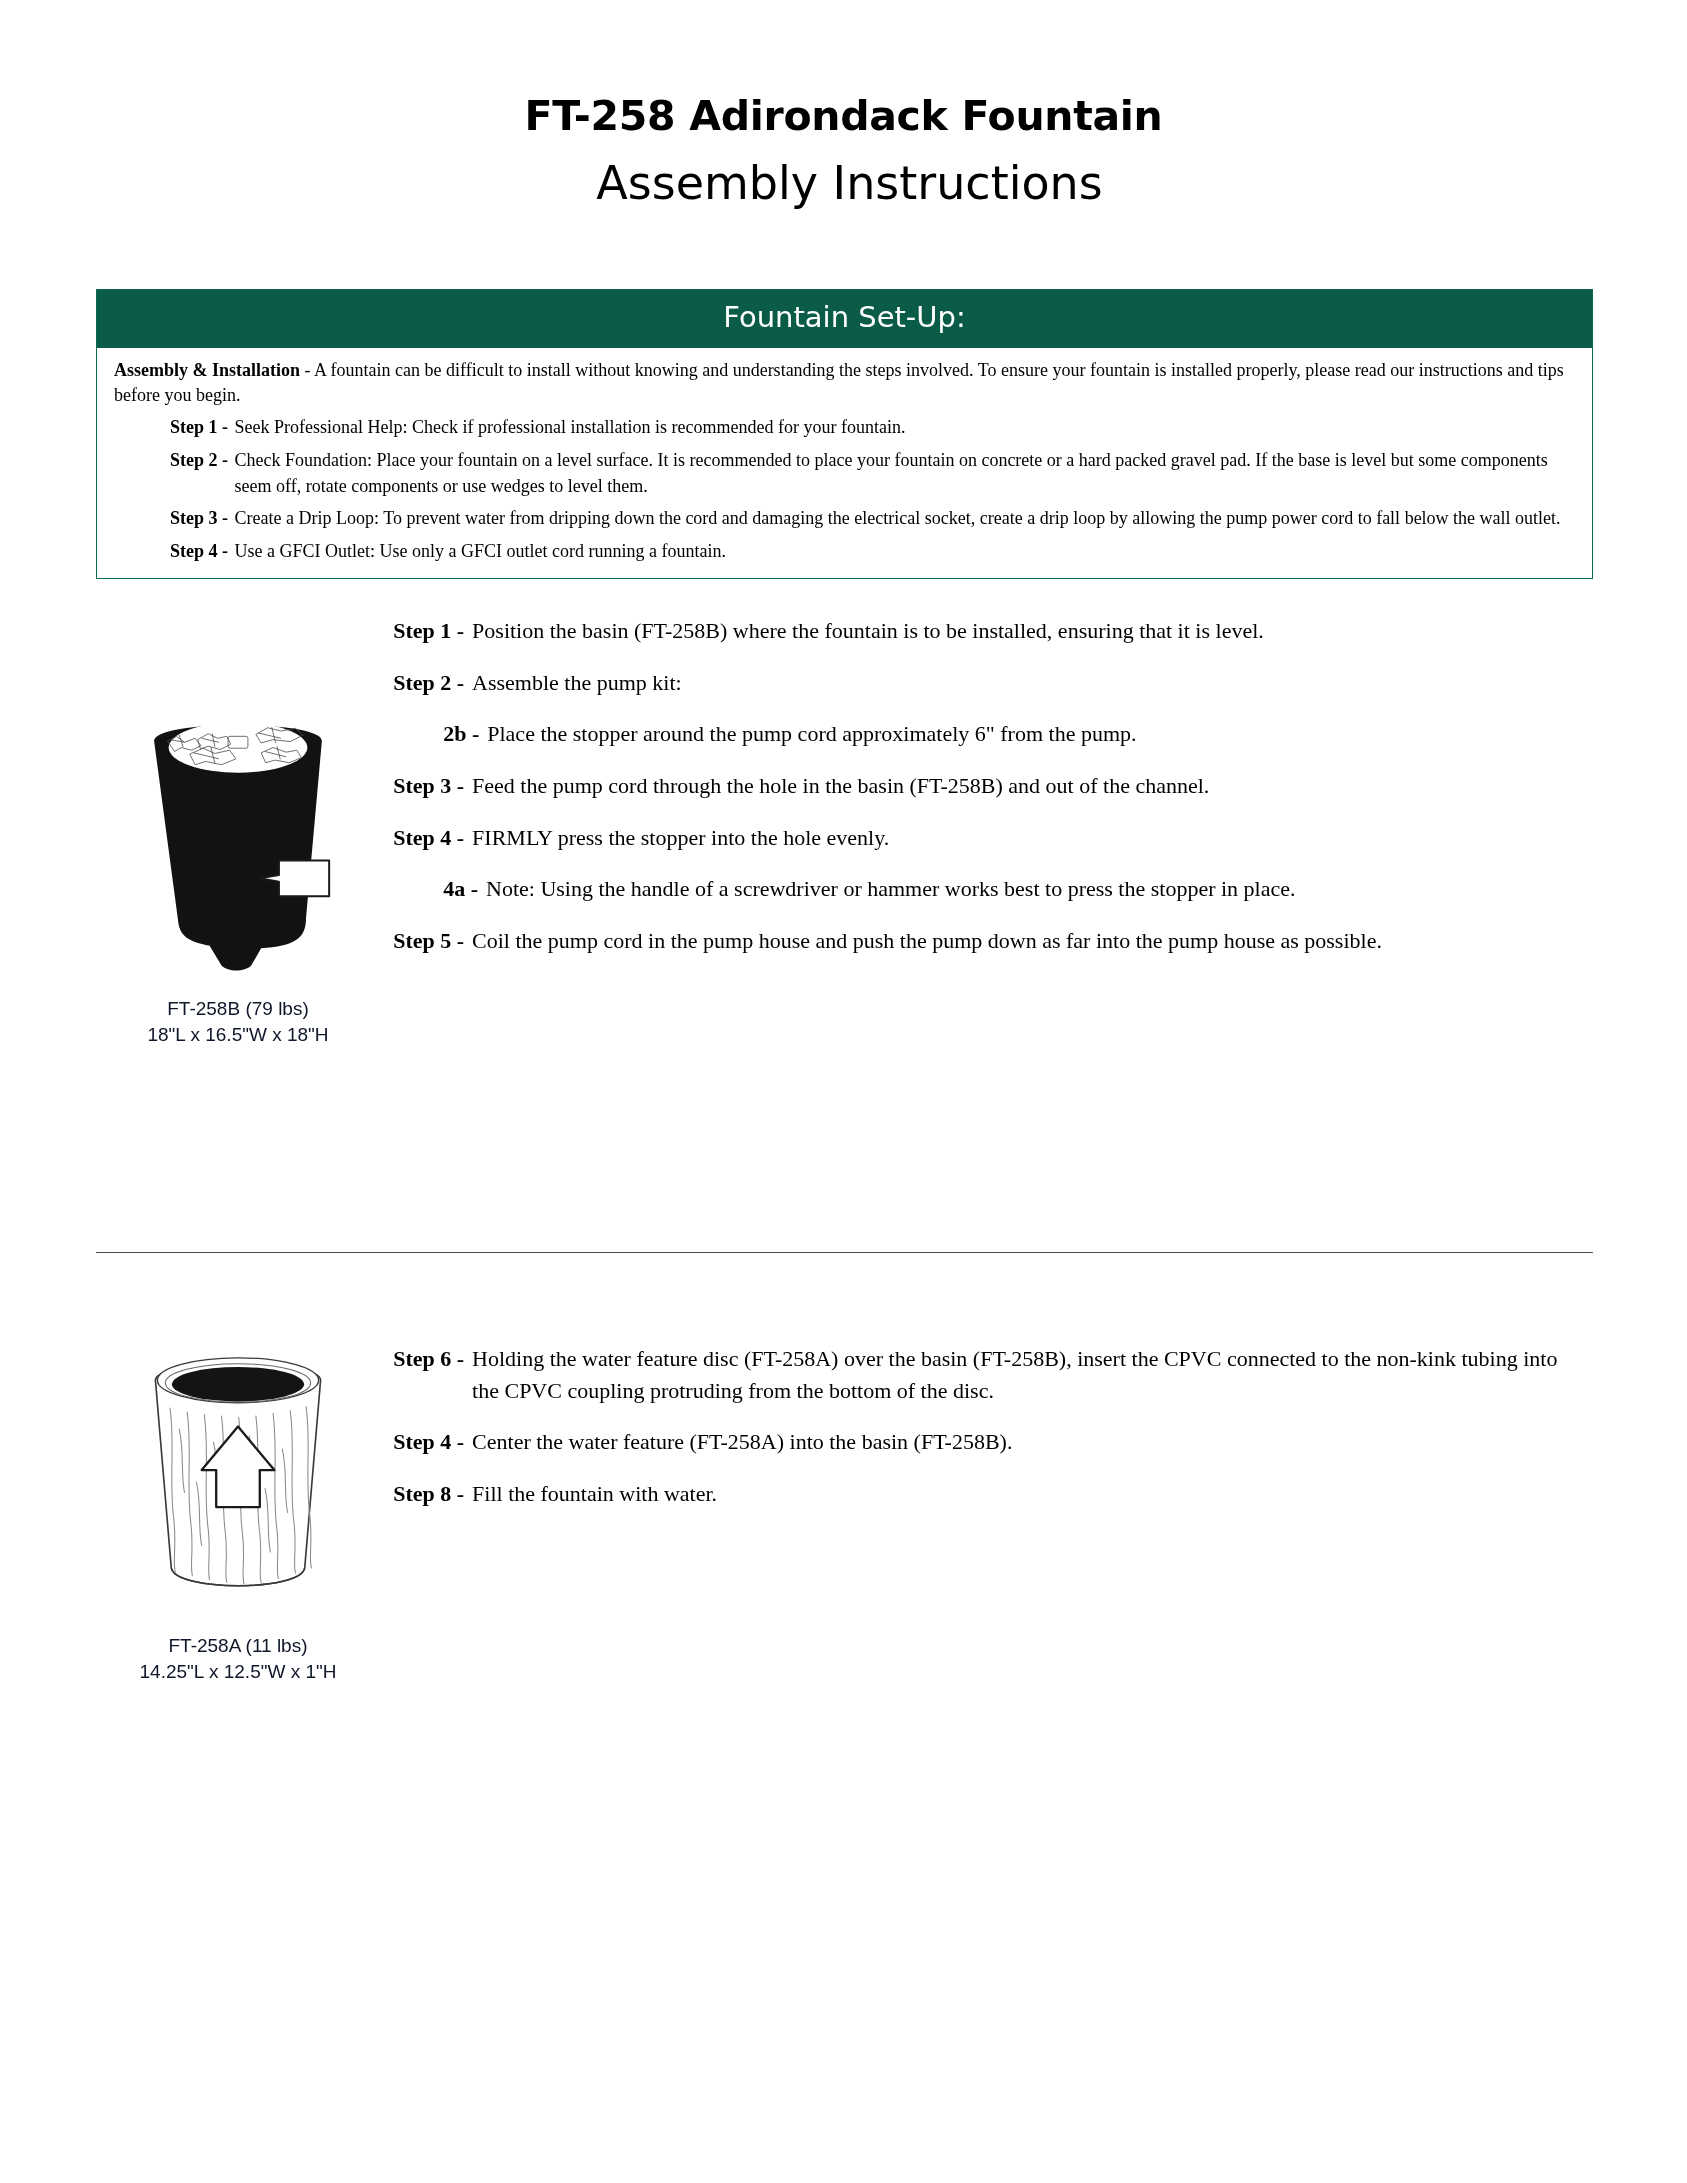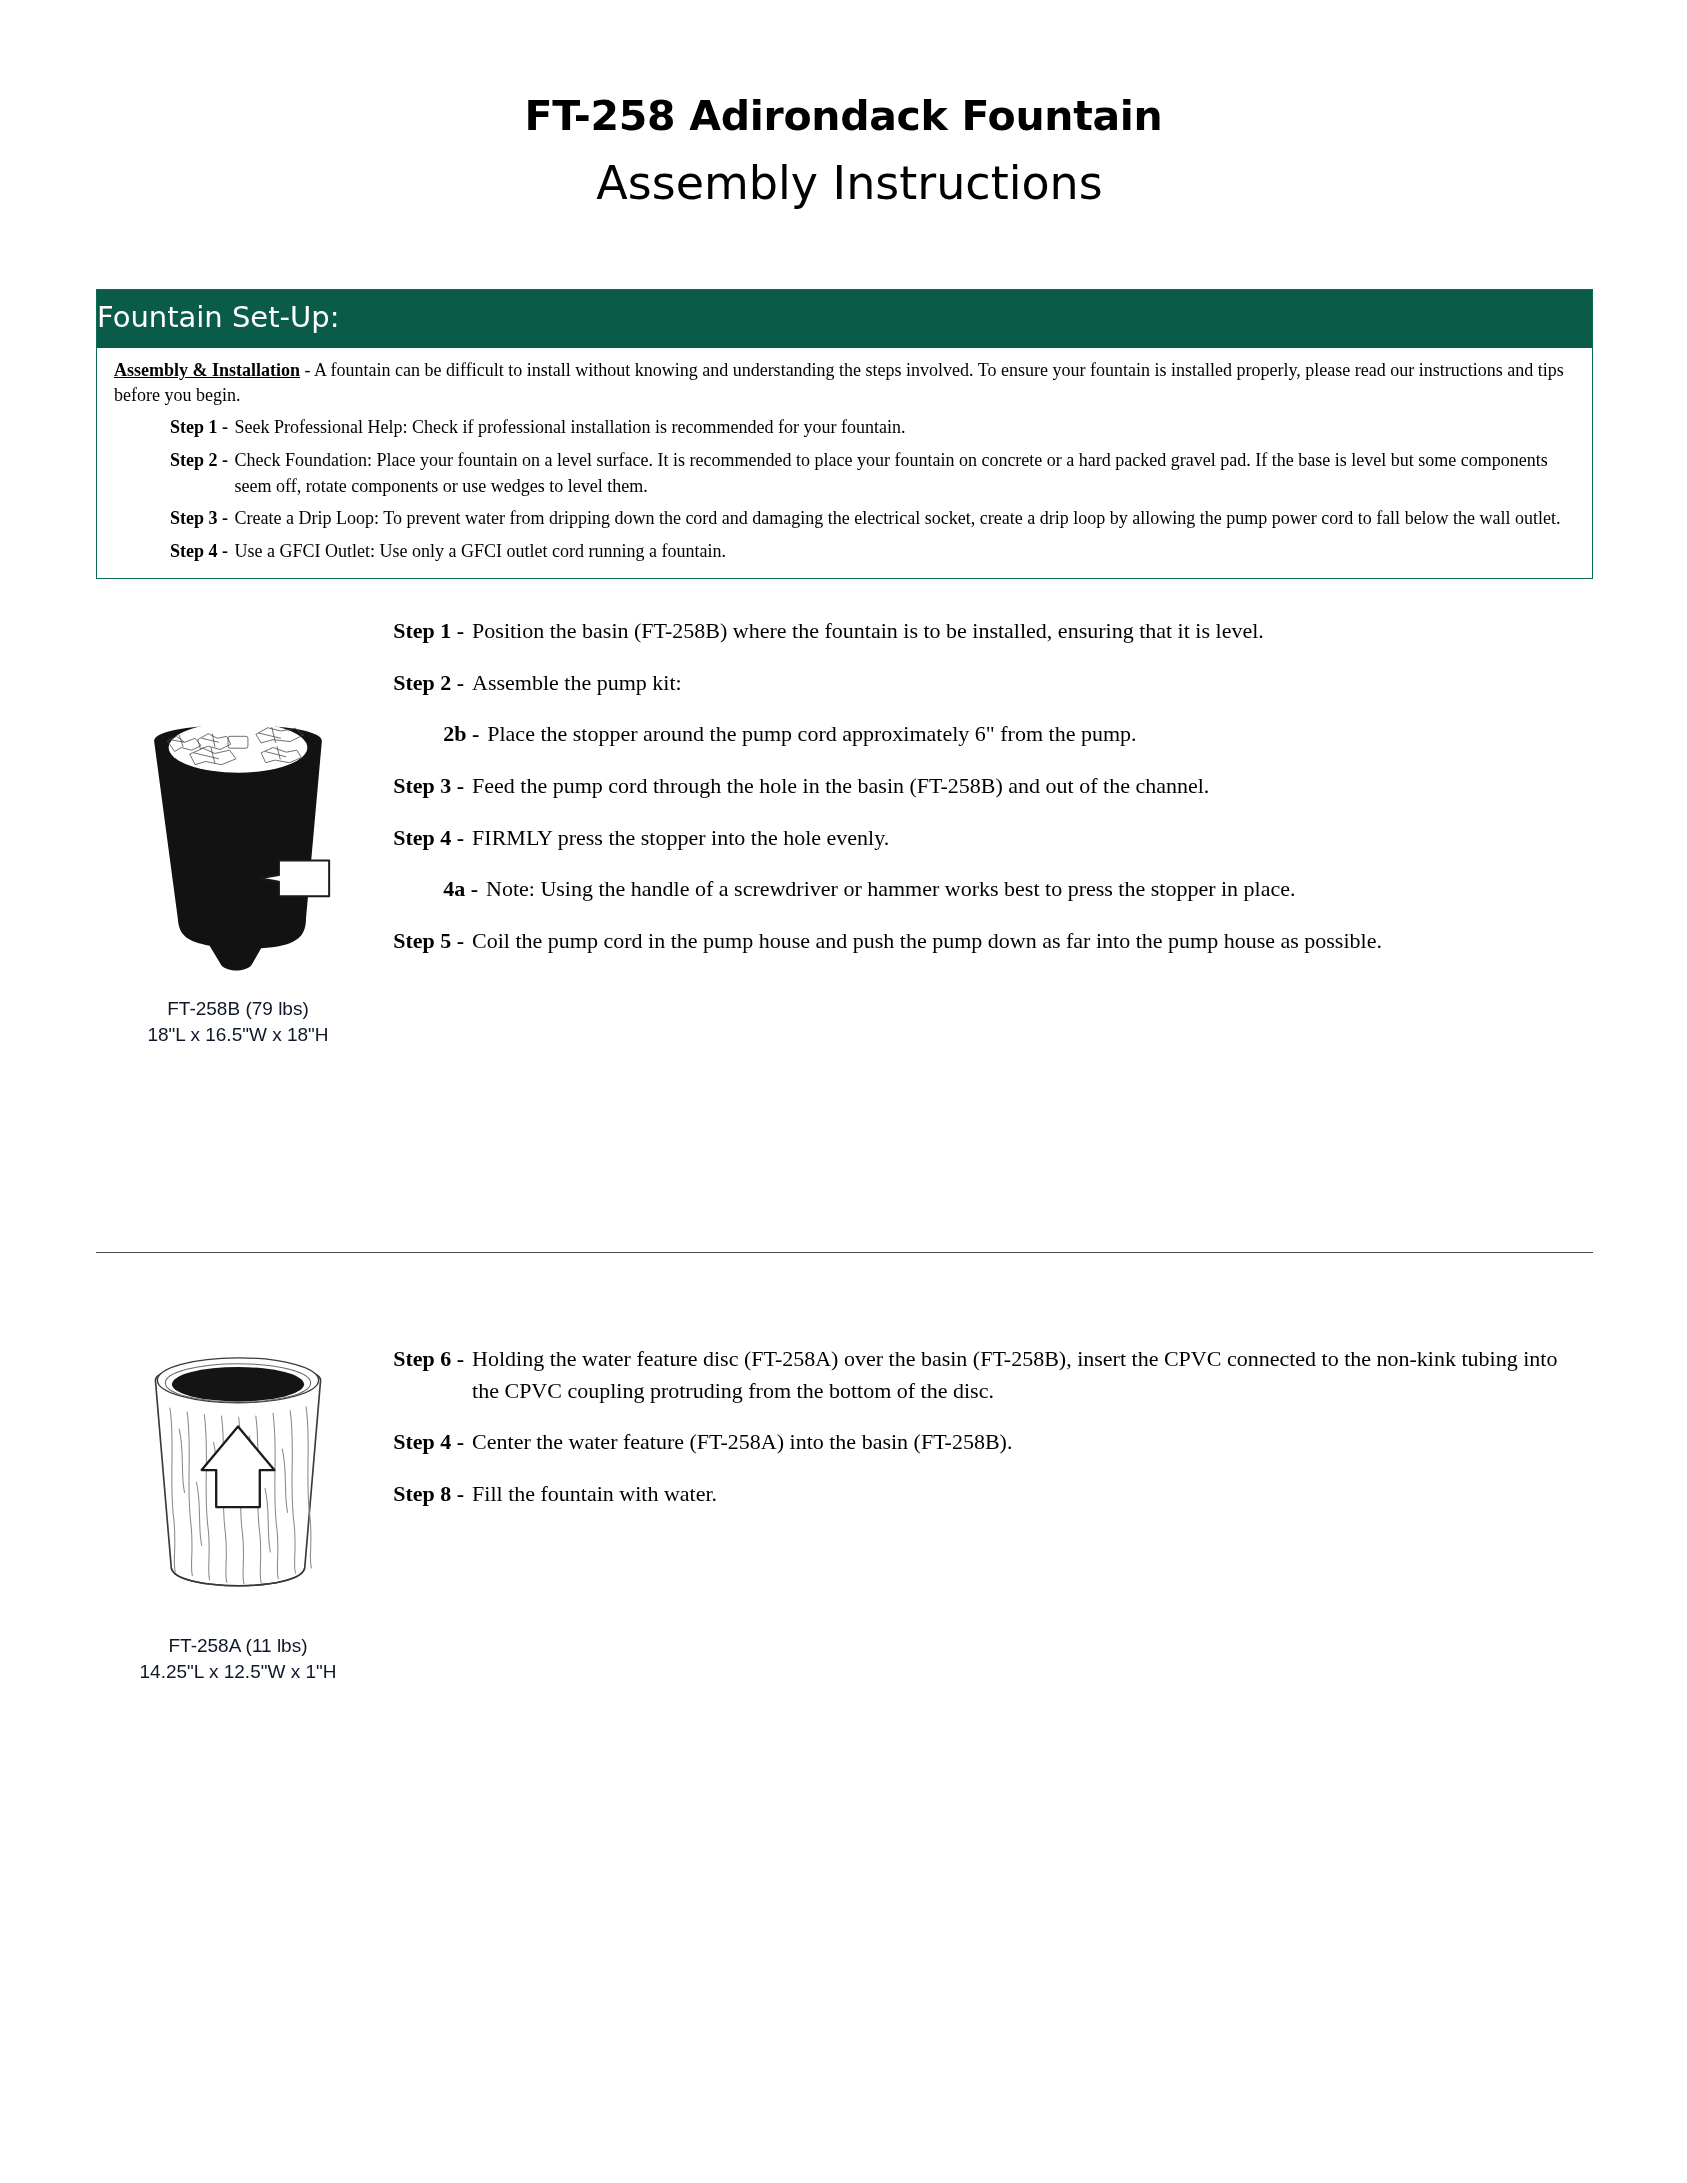"Fountain Set-Up:" .callout-header { text-align: none -> center }
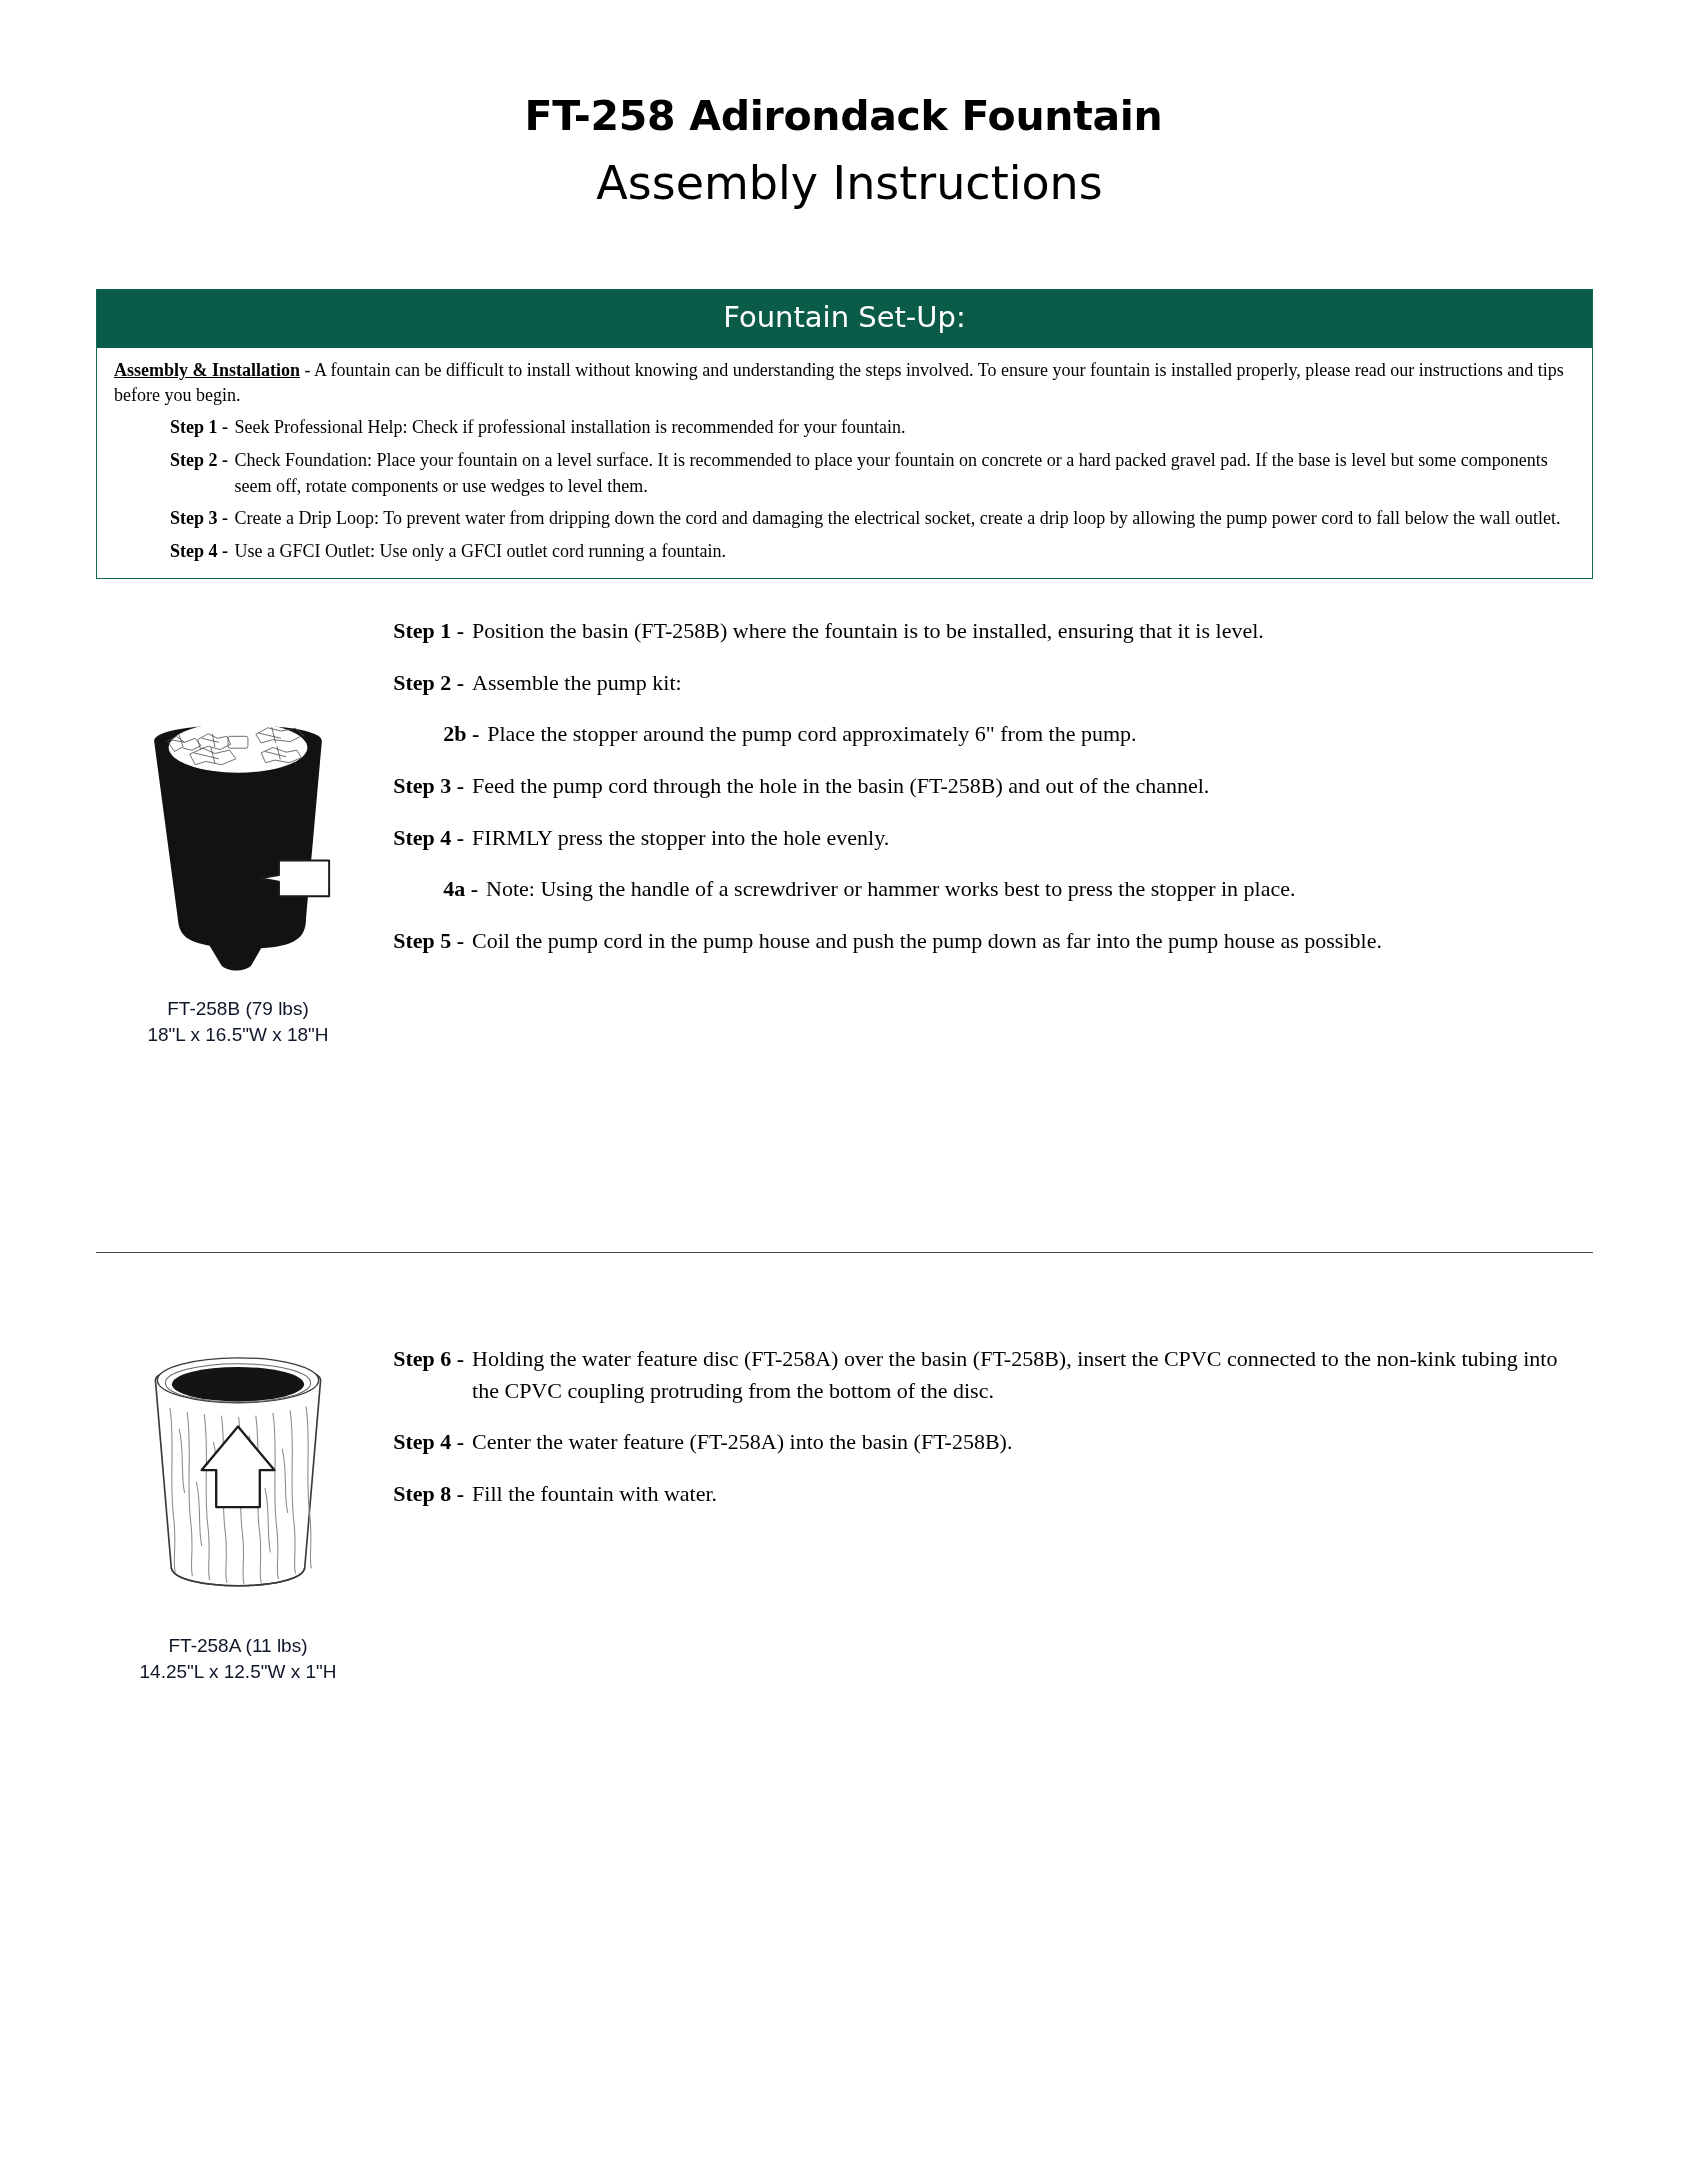"Assembly & Installation" .callout-intro .lead { text-decoration: underline -> none }
